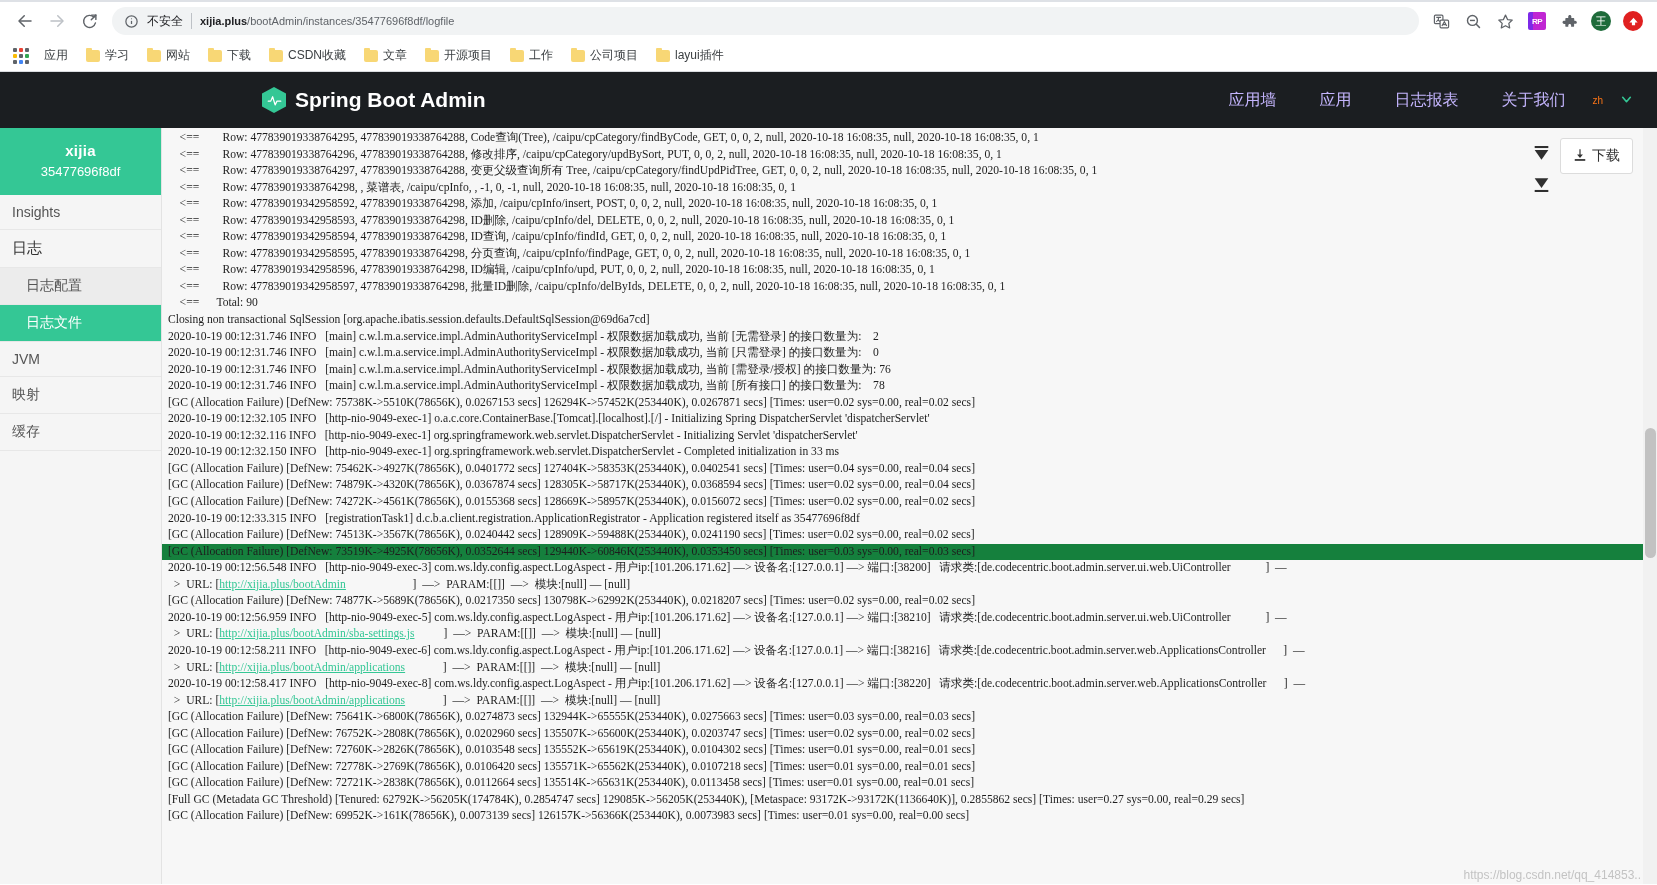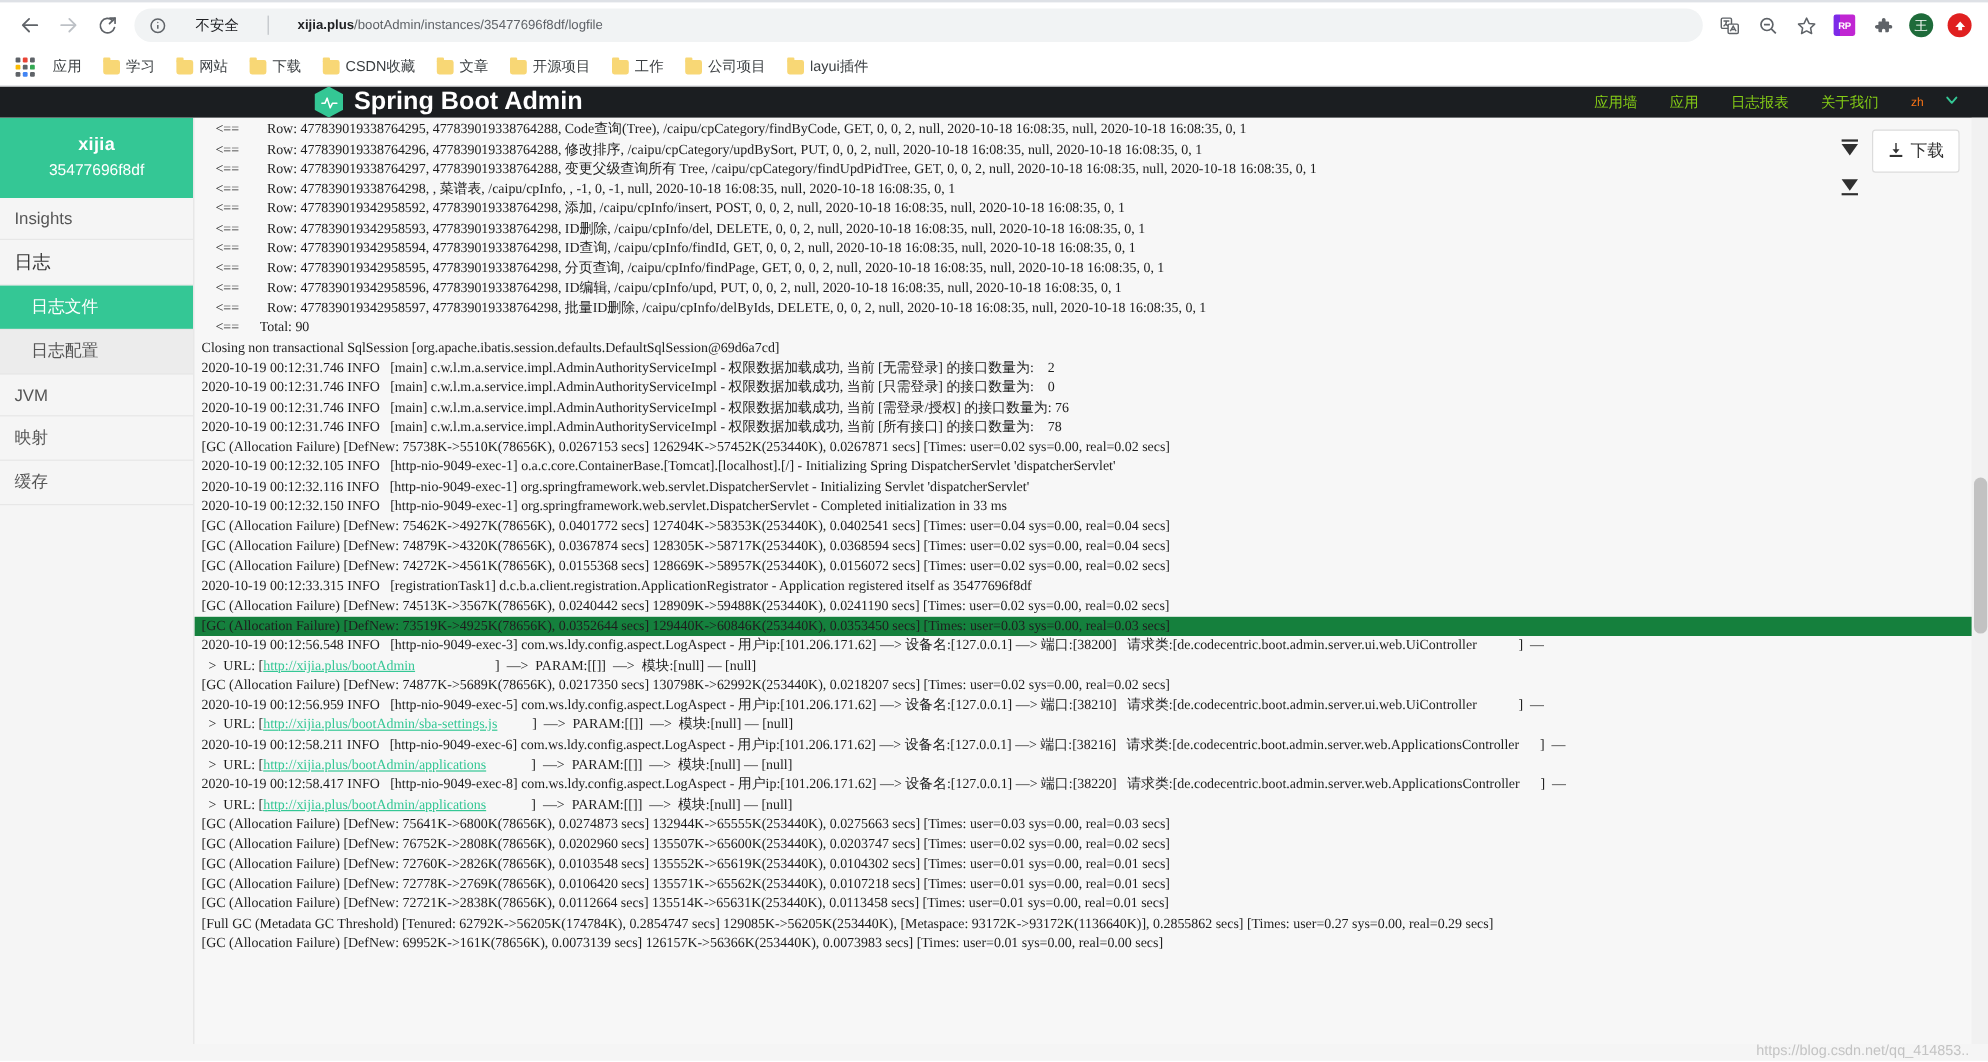"不安全" #omnibox { gap: 24px -> 8px }
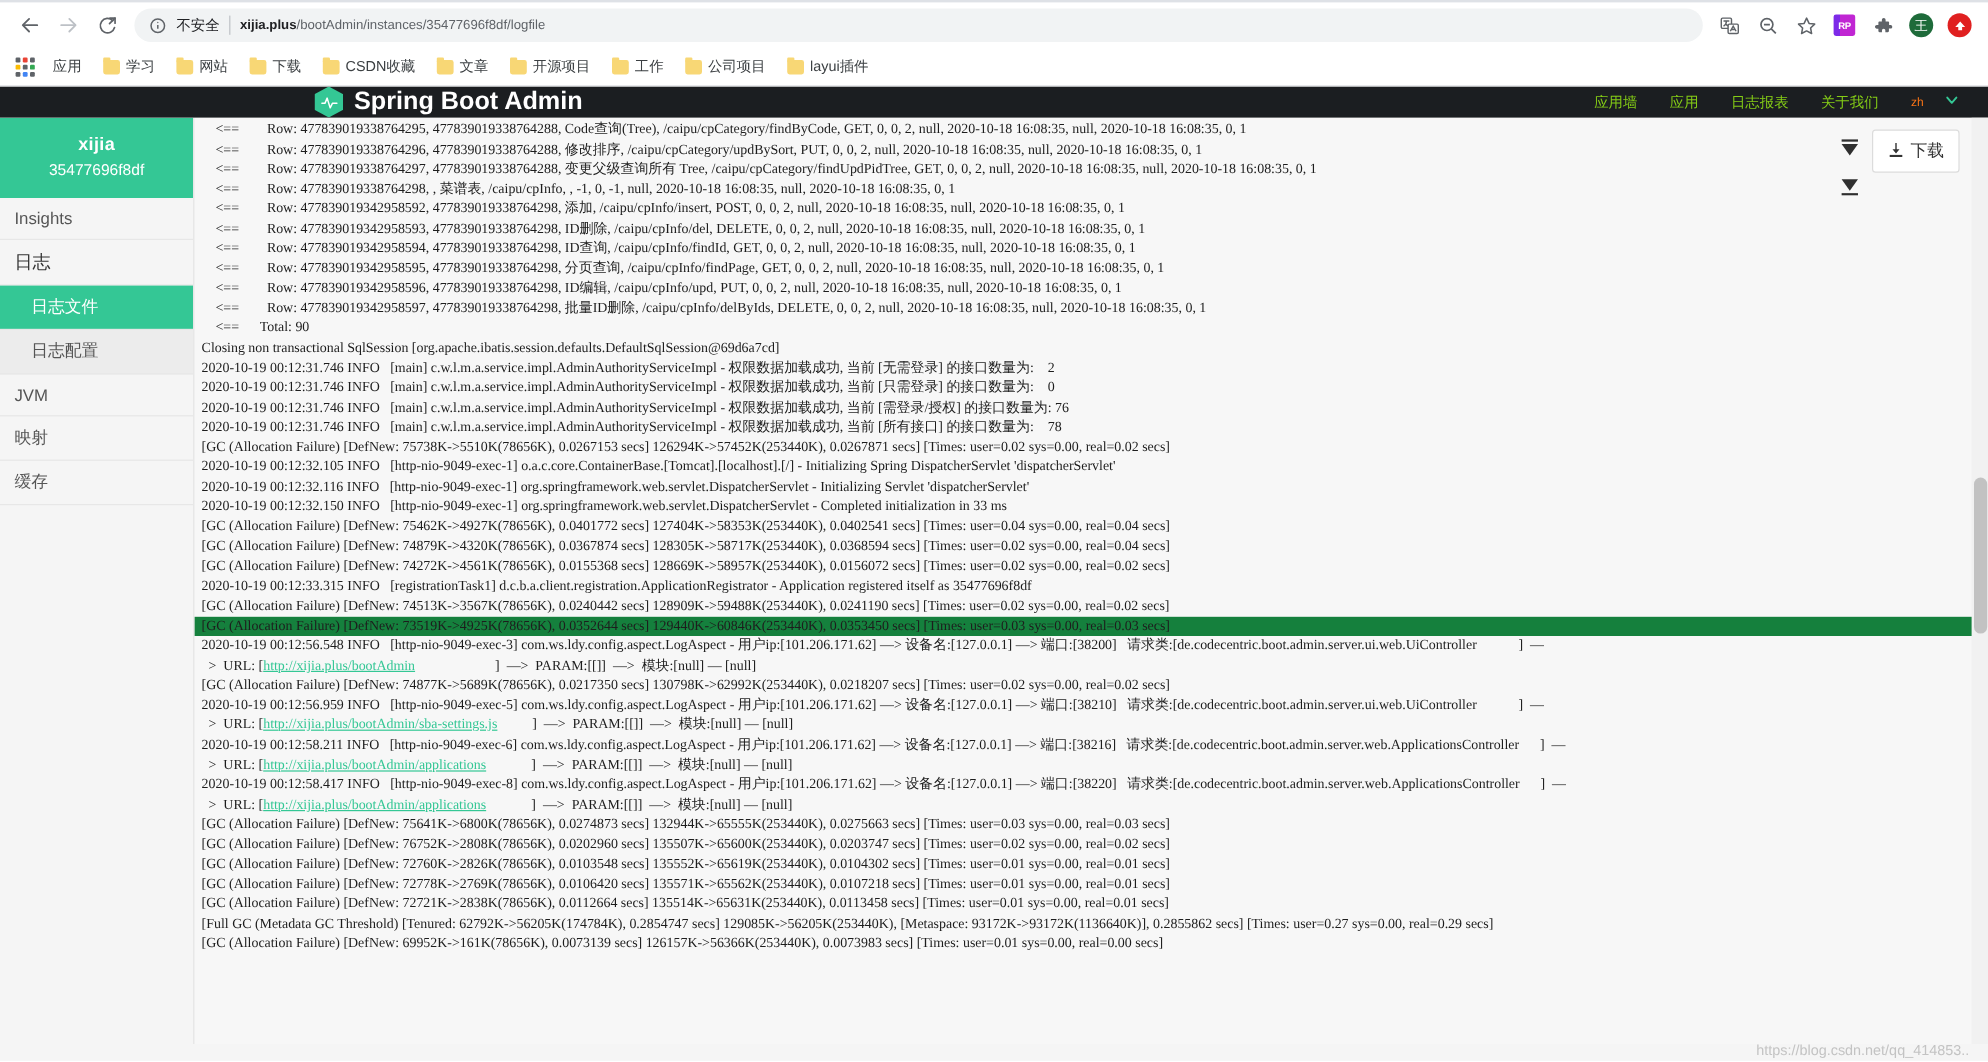"Spring Boot Admin" #sba-header { height: 26px -> 56px }
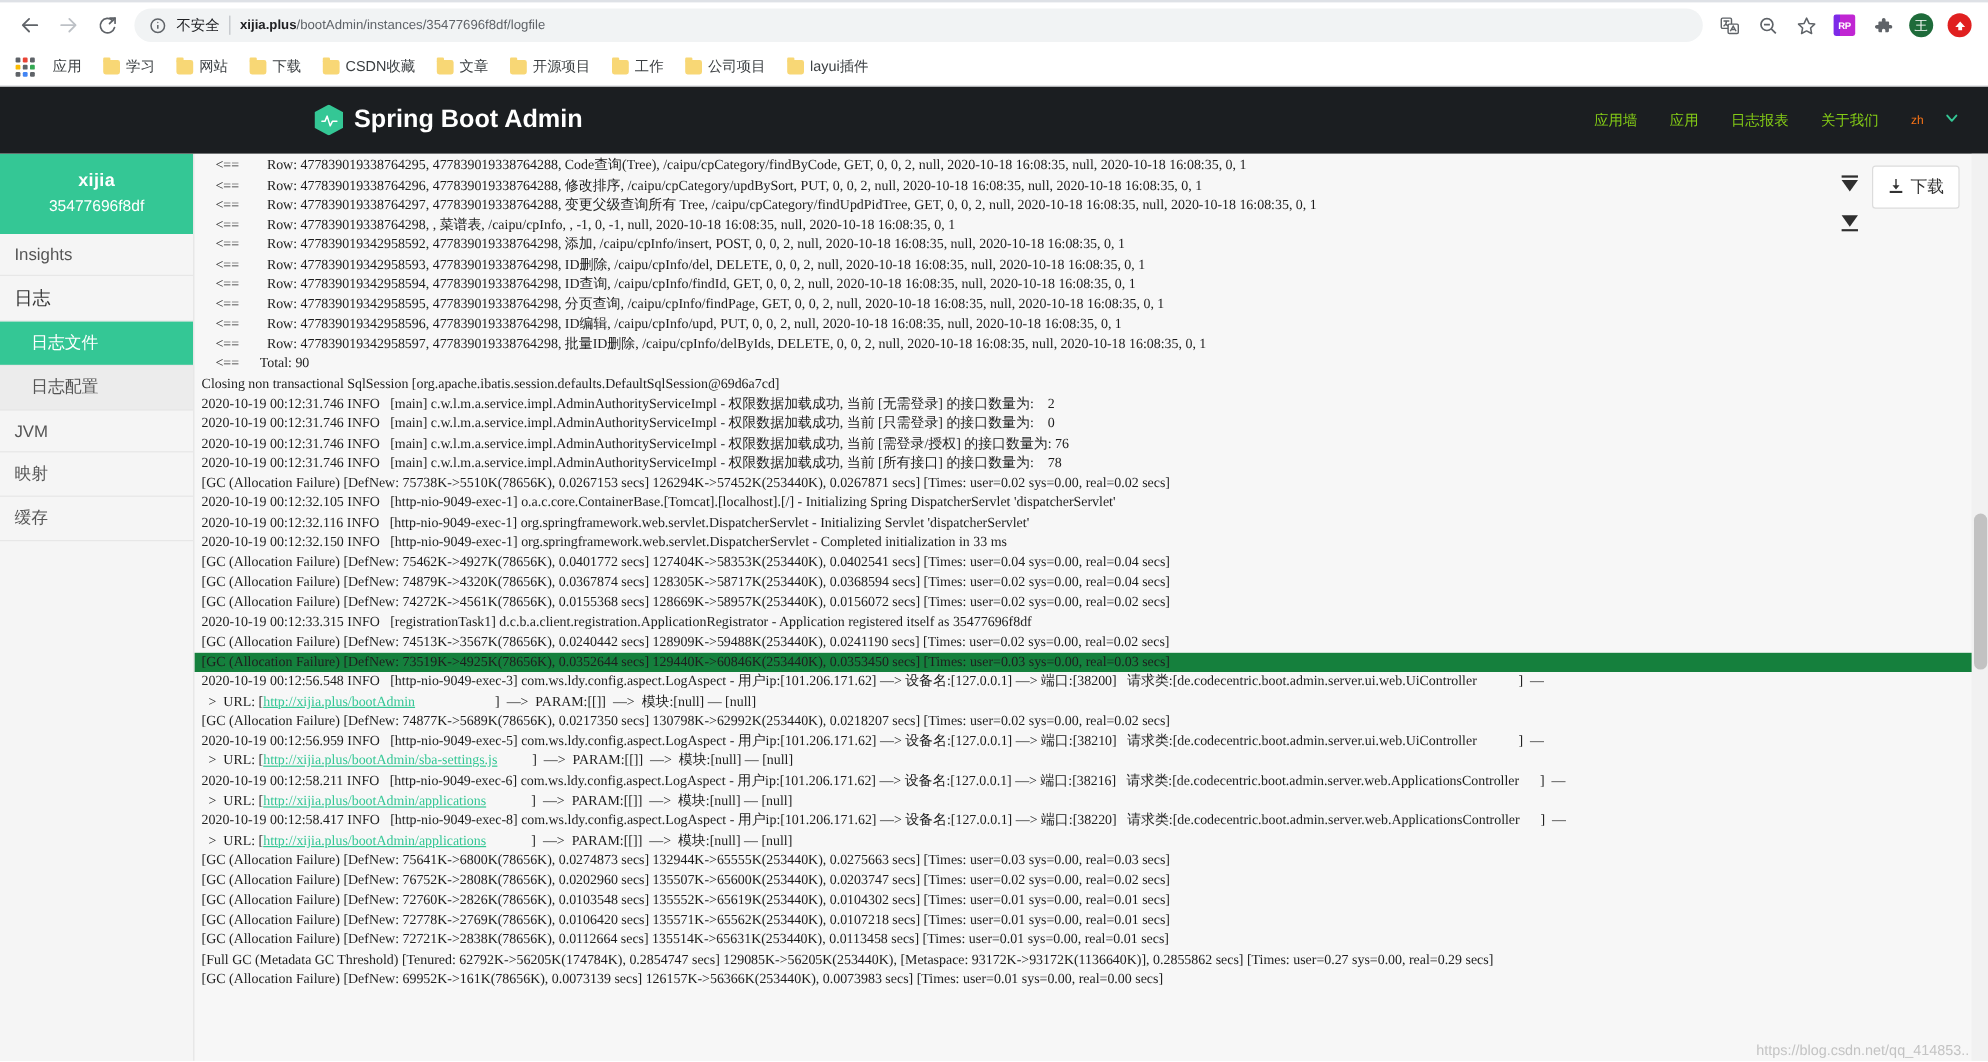"应用墙" .nav-link { color: #84cc16 -> #c4b5fd; font-size: 12px -> 16px; margin-left: none -> 16px }
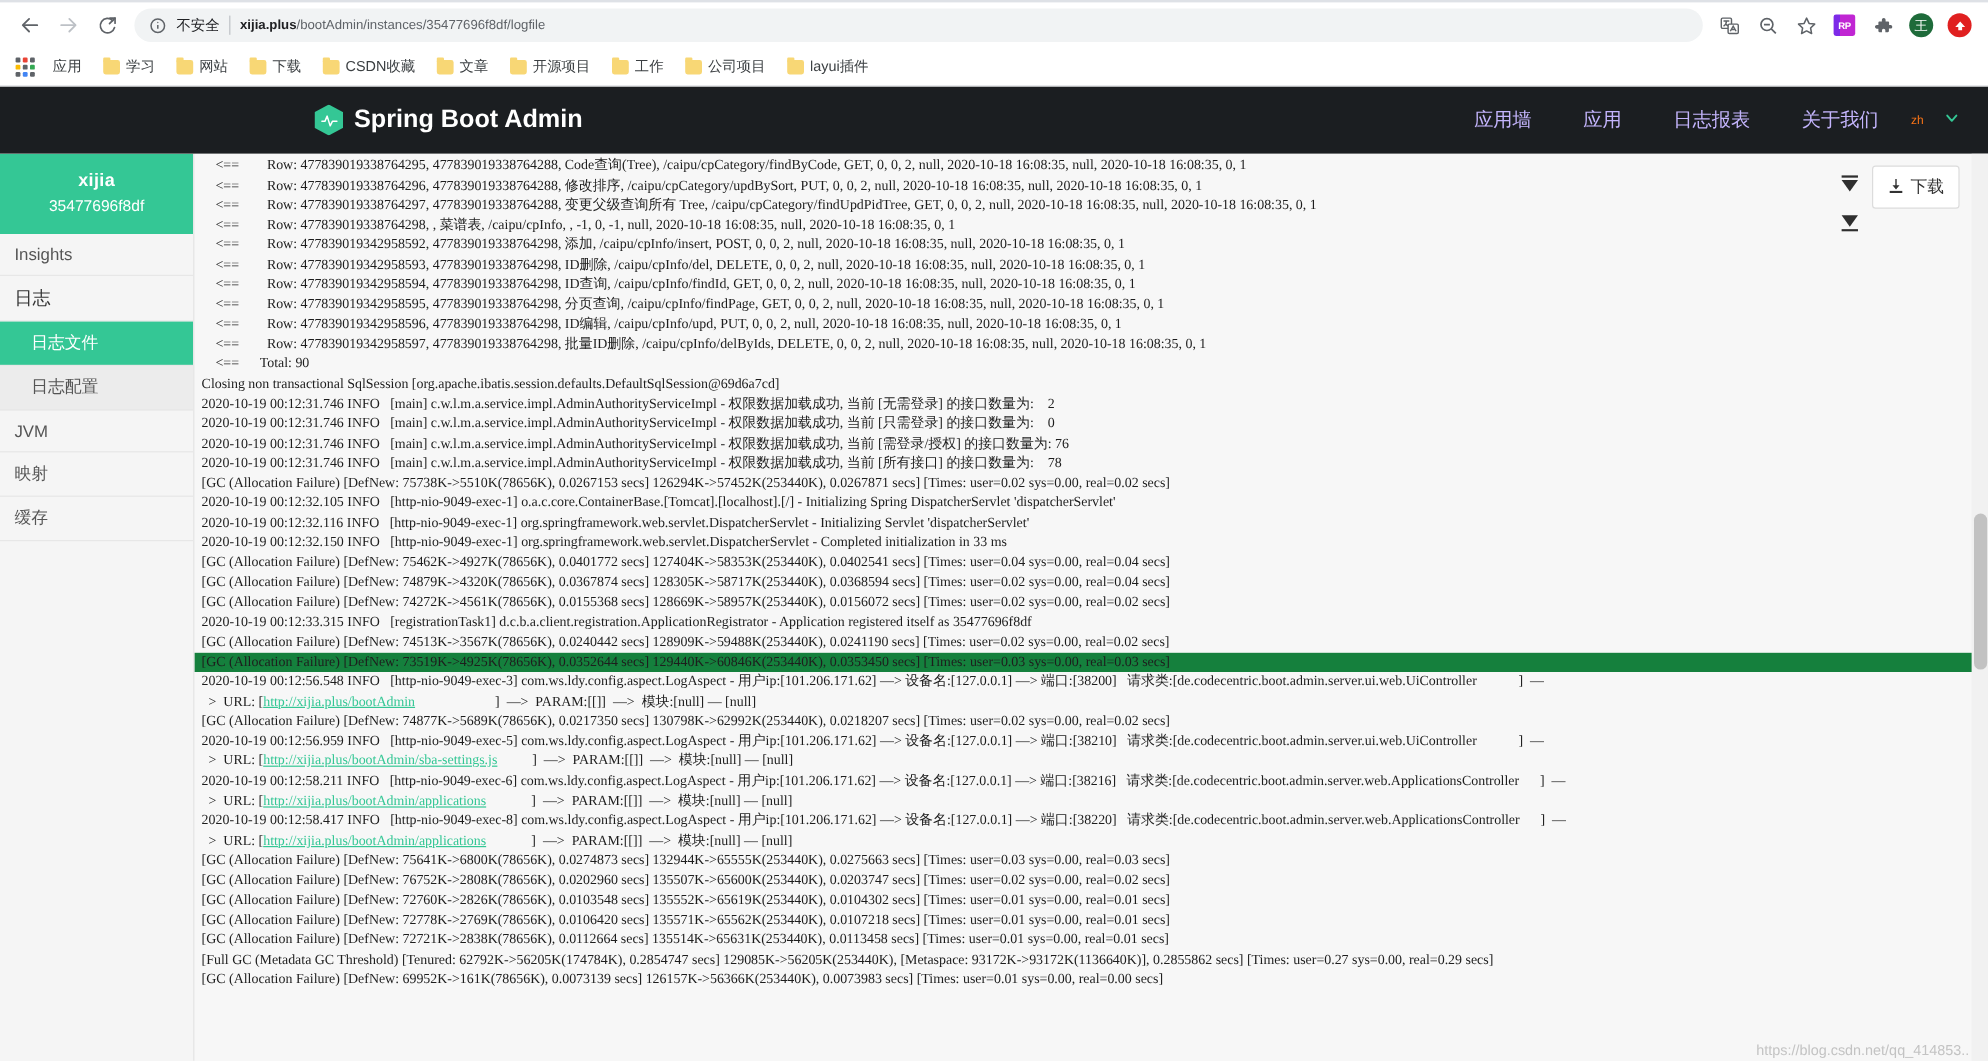"日志文件" div.side-sub { order: before "日志配置" -> after "日志配置" }
